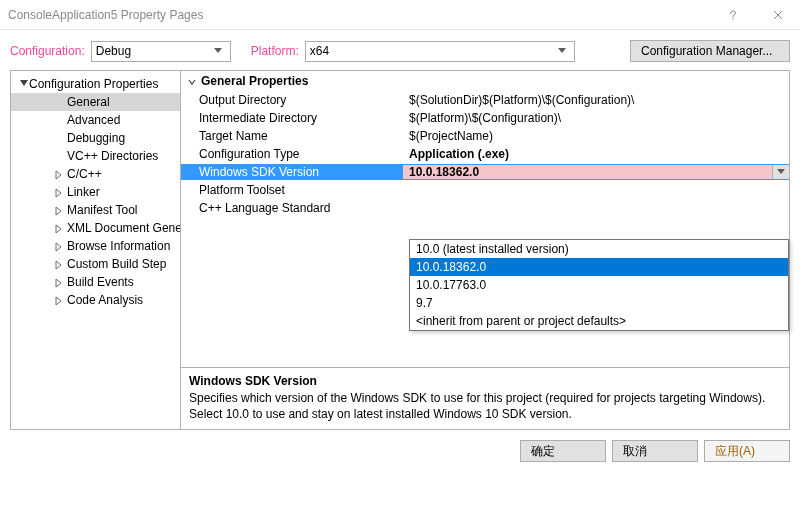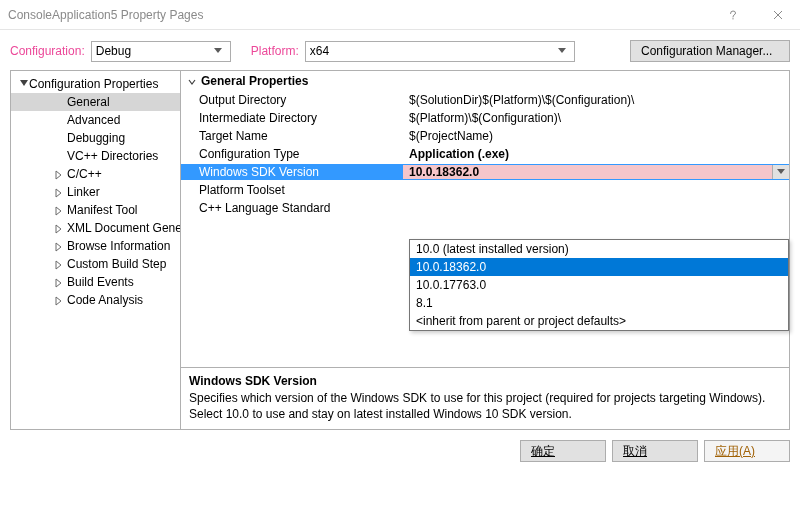"8.1" div.opt { text: 8.1 -> 9.7 }
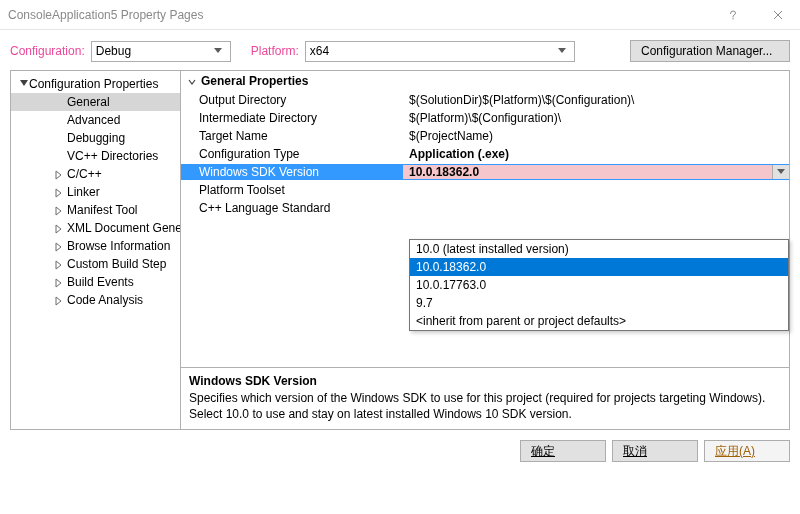"确定" .bottom .btn { text-decoration: underline -> none }
